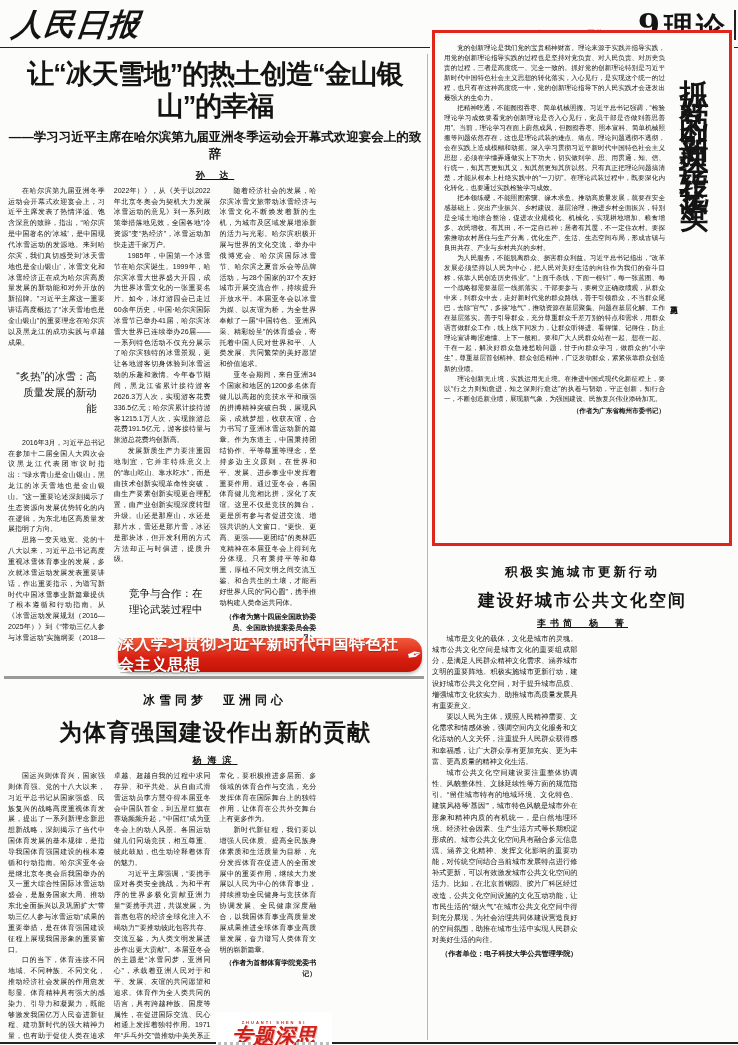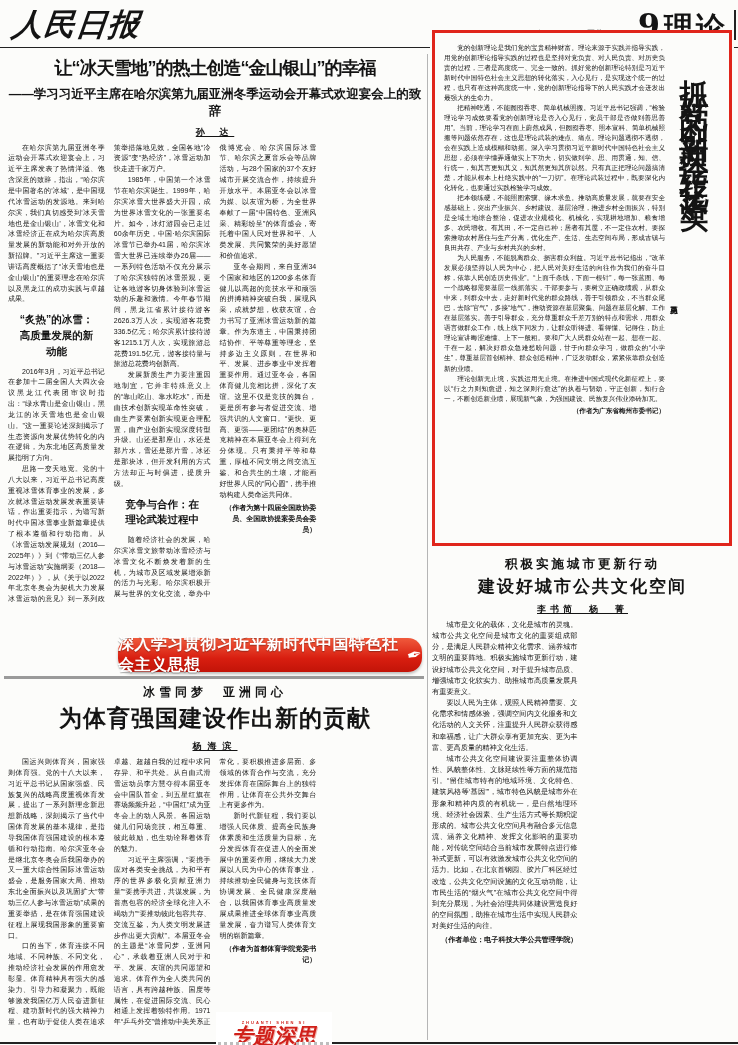"让“冰天雪地”的热土创造“金山银山”的幸福" .headline1 { font-size: 18px -> 27px }
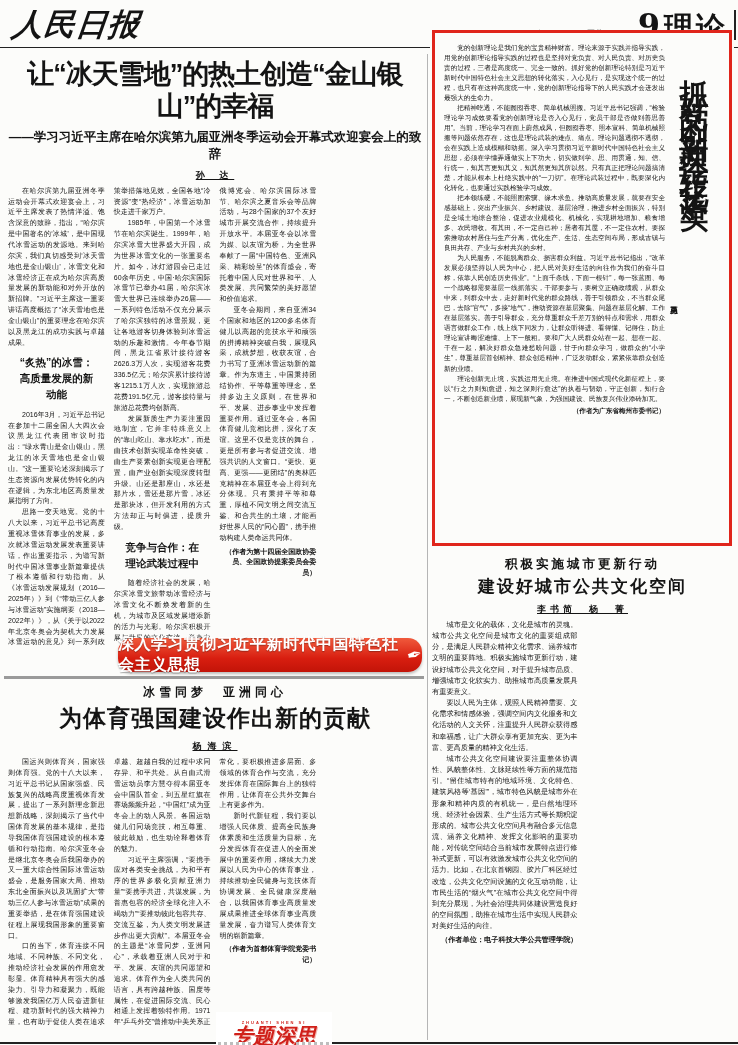"“炙热”的冰雪：高质量发展的新动能" .colbody .subhead { font-weight: 700 -> 400; margin: 7px 8px -> 21px 8px; text-align: center -> right }
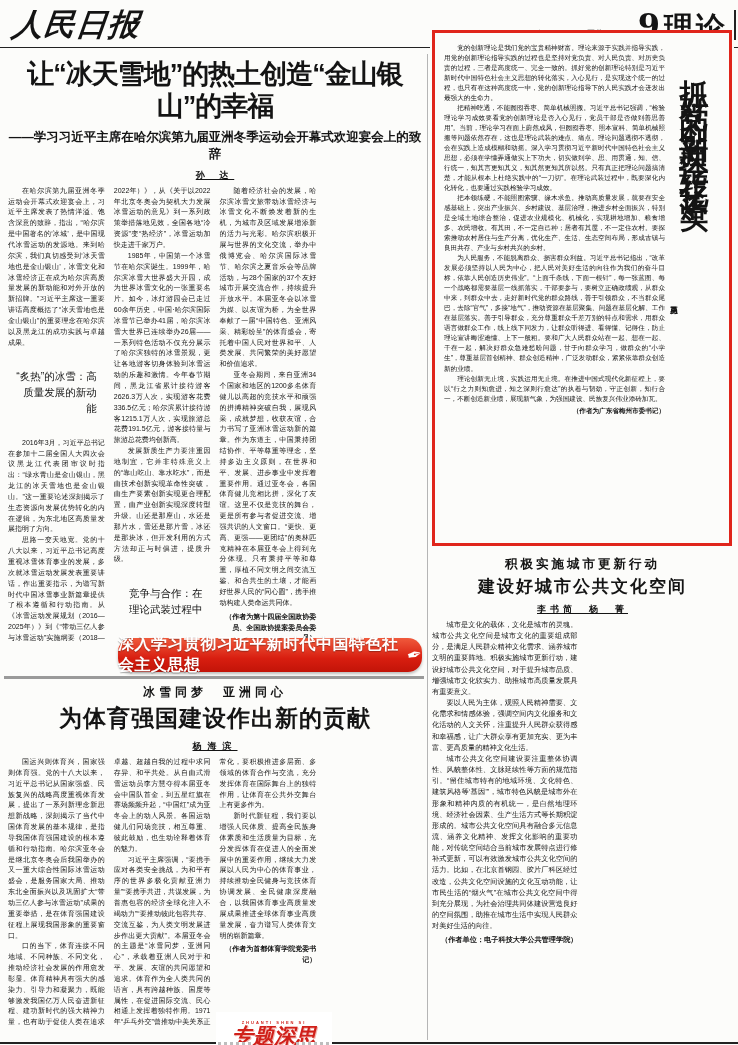"积极实施城市更新行动" .kicker { margin: 0 -> 8px }
